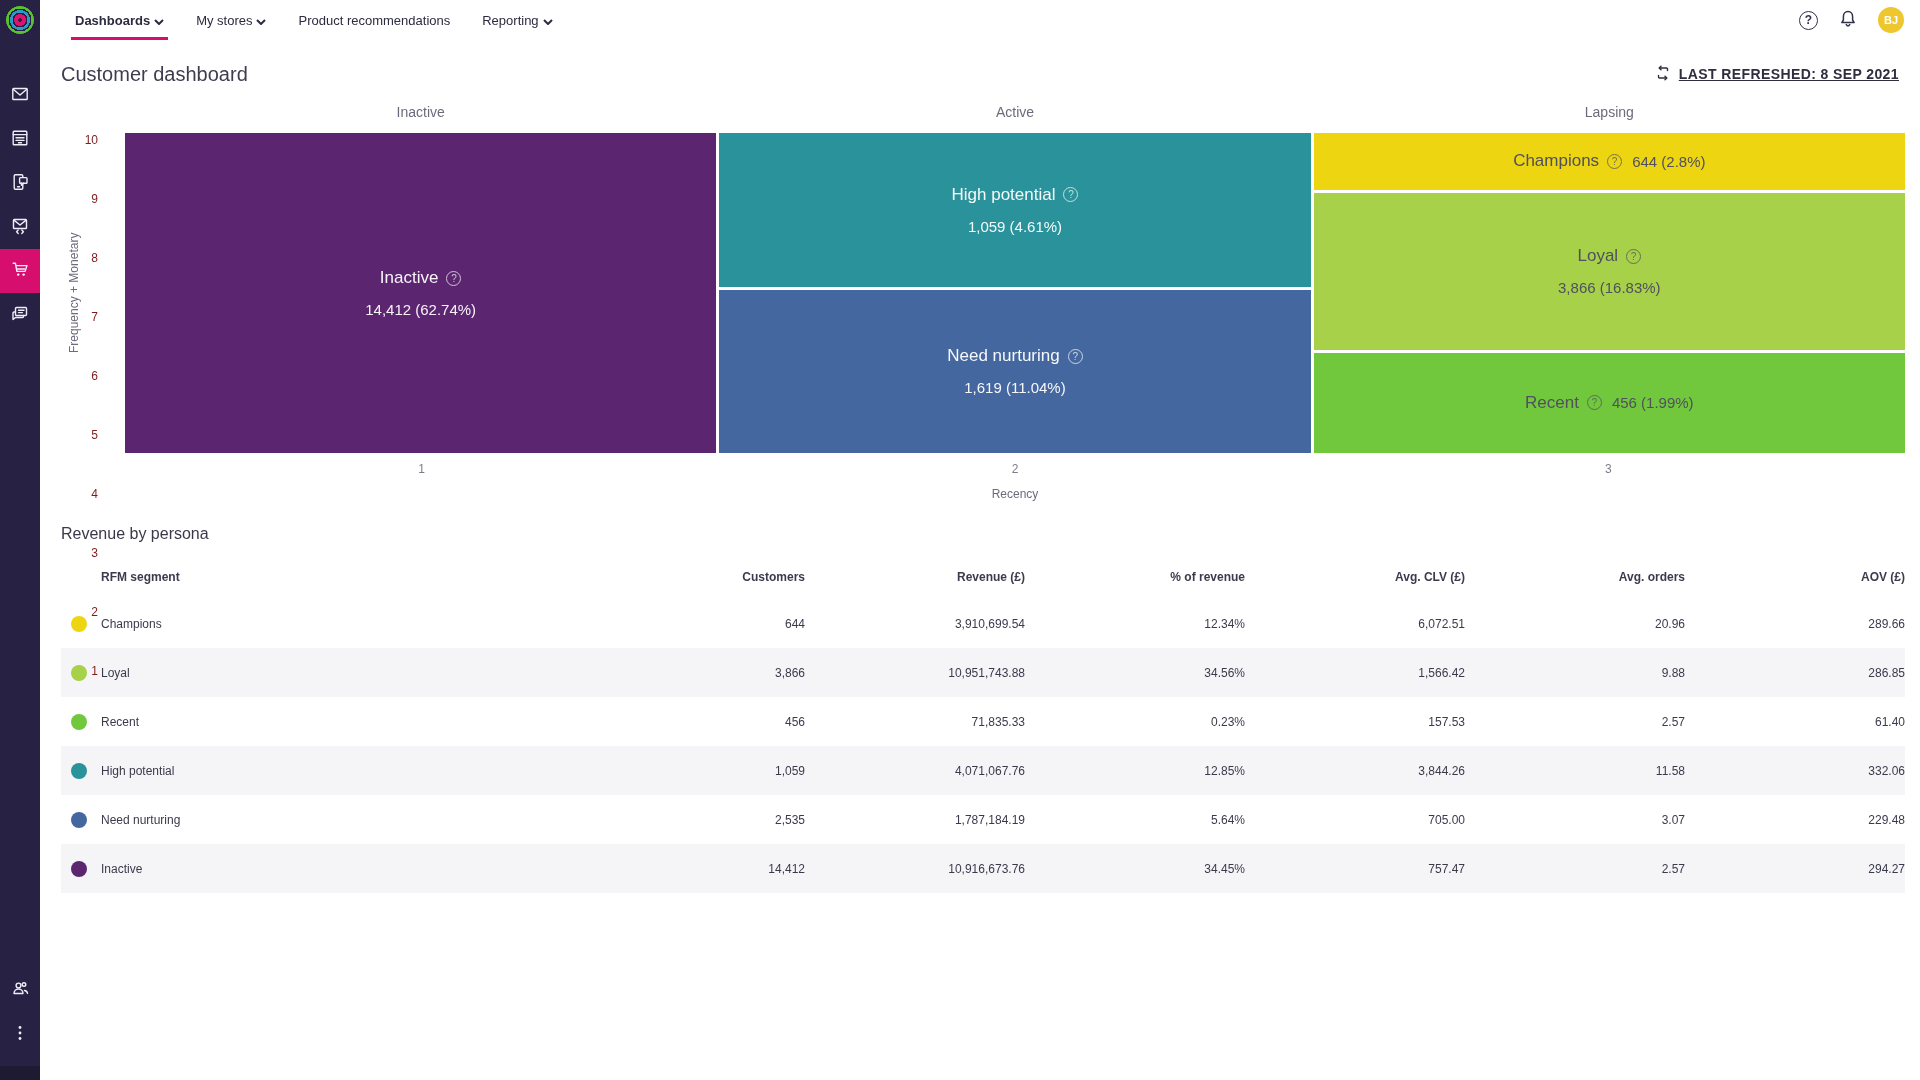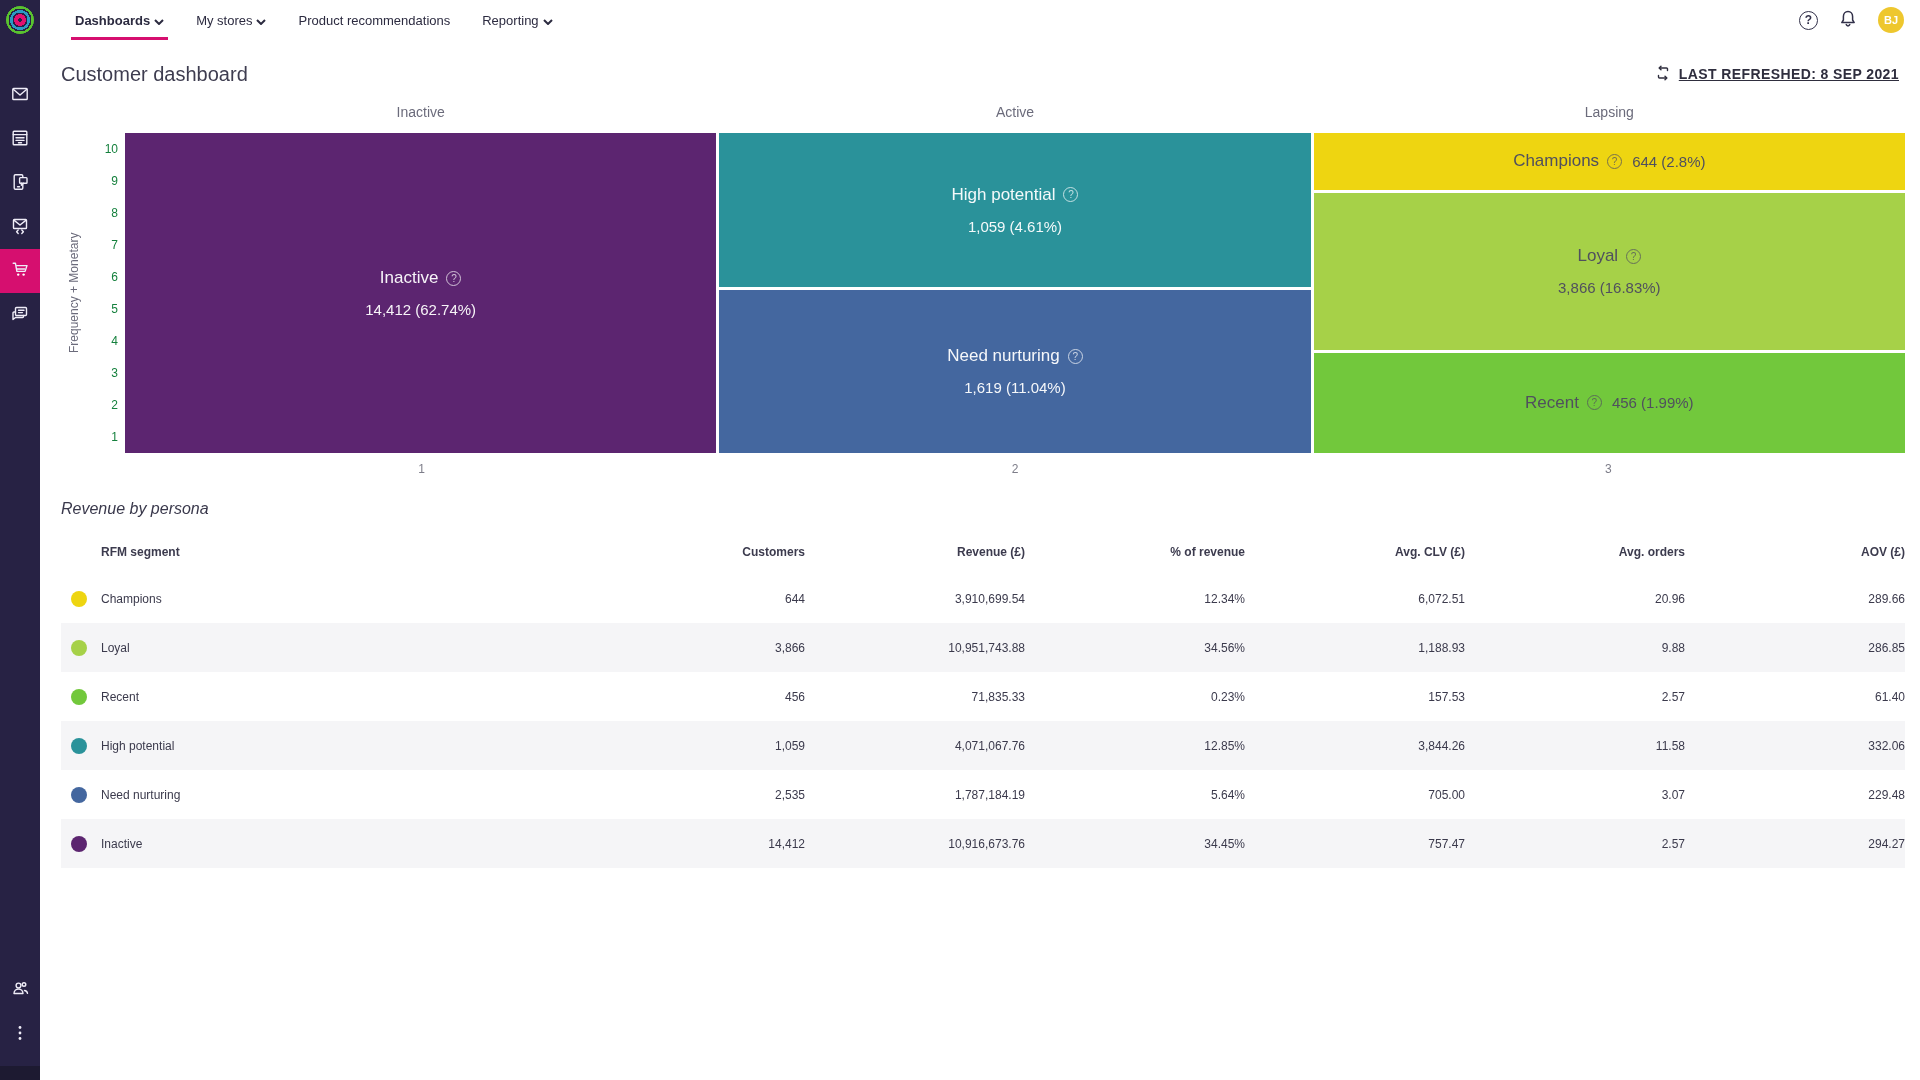"10" .y-ticks { color: #15803d -> #7f1d1d; gap: none -> 45px; right: 7px -> 27px }
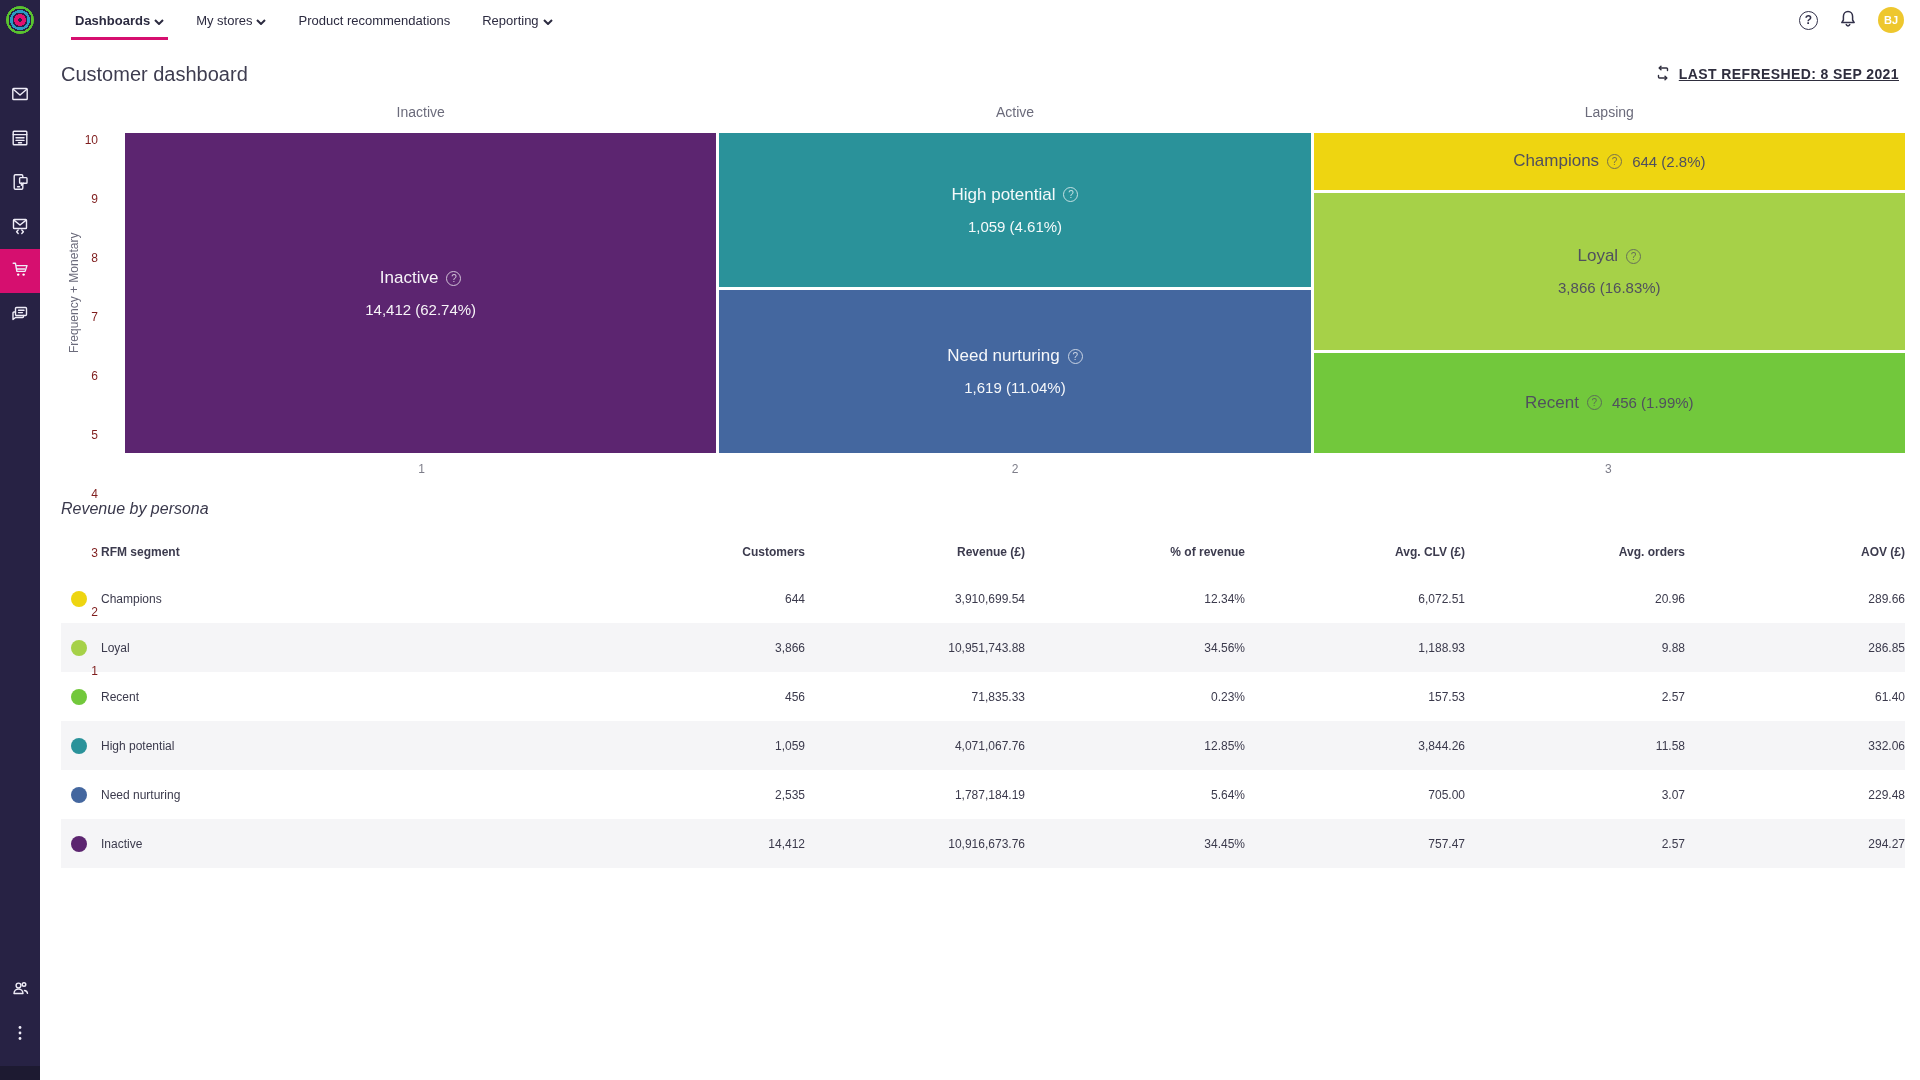"Recency" div.x-axis-label { html: none -> <div>Recency</div> }
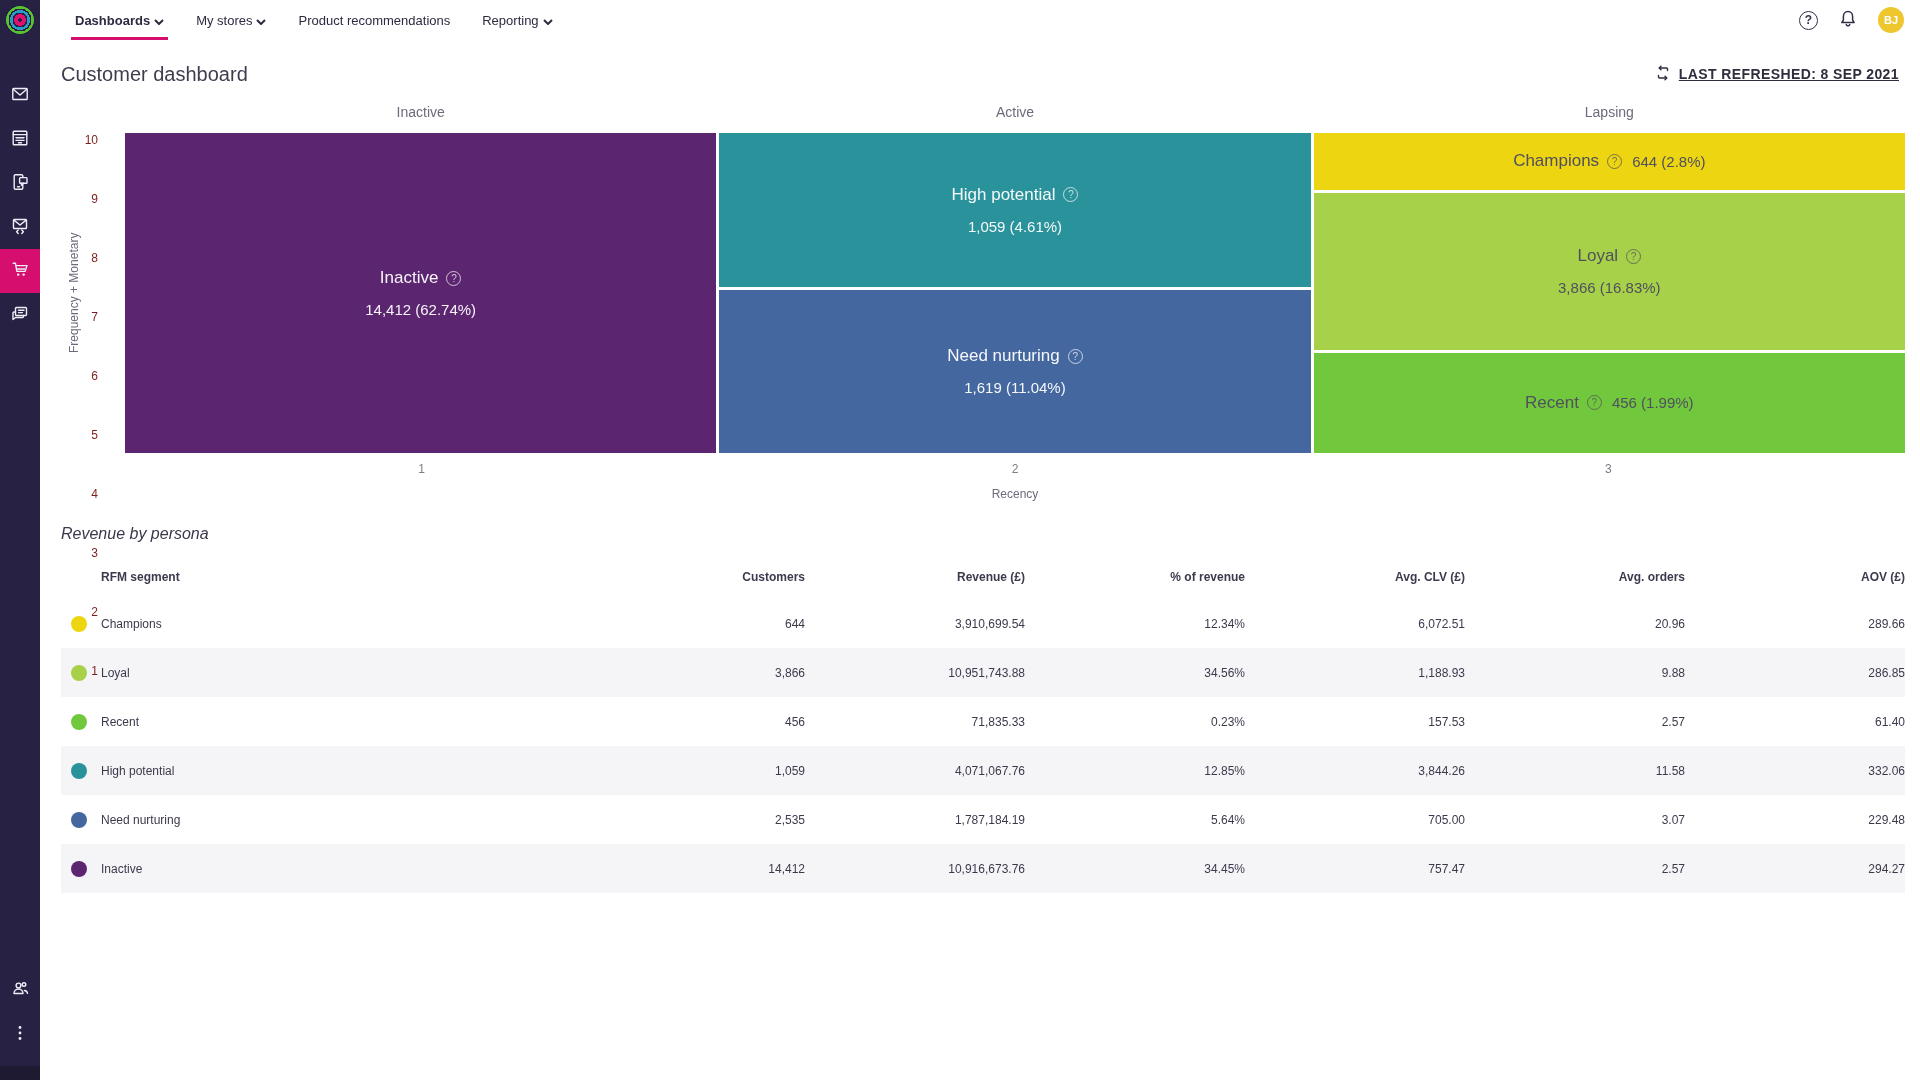"Revenue by persona" .tbl-title { font-style: italic -> none }
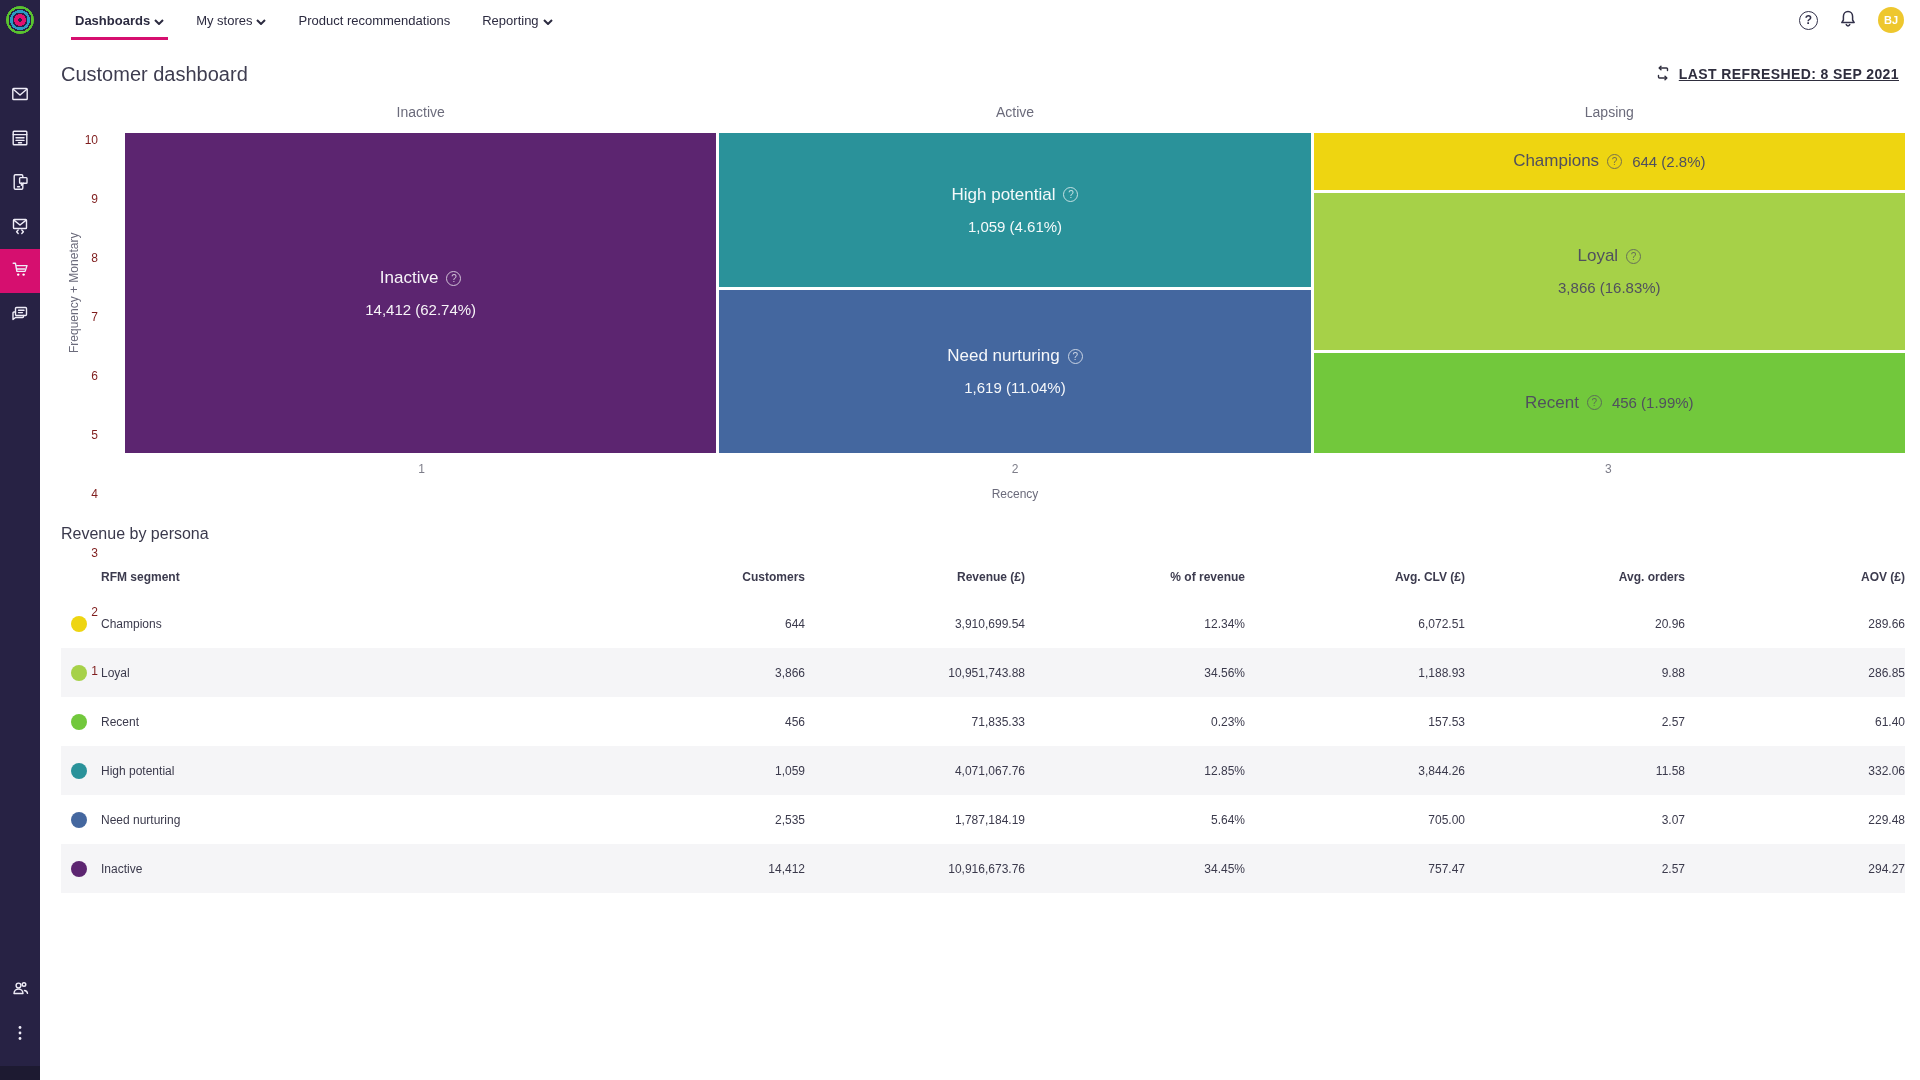"1,188.93" td.num { text: 1,188.93 -> 1,566.42 }
